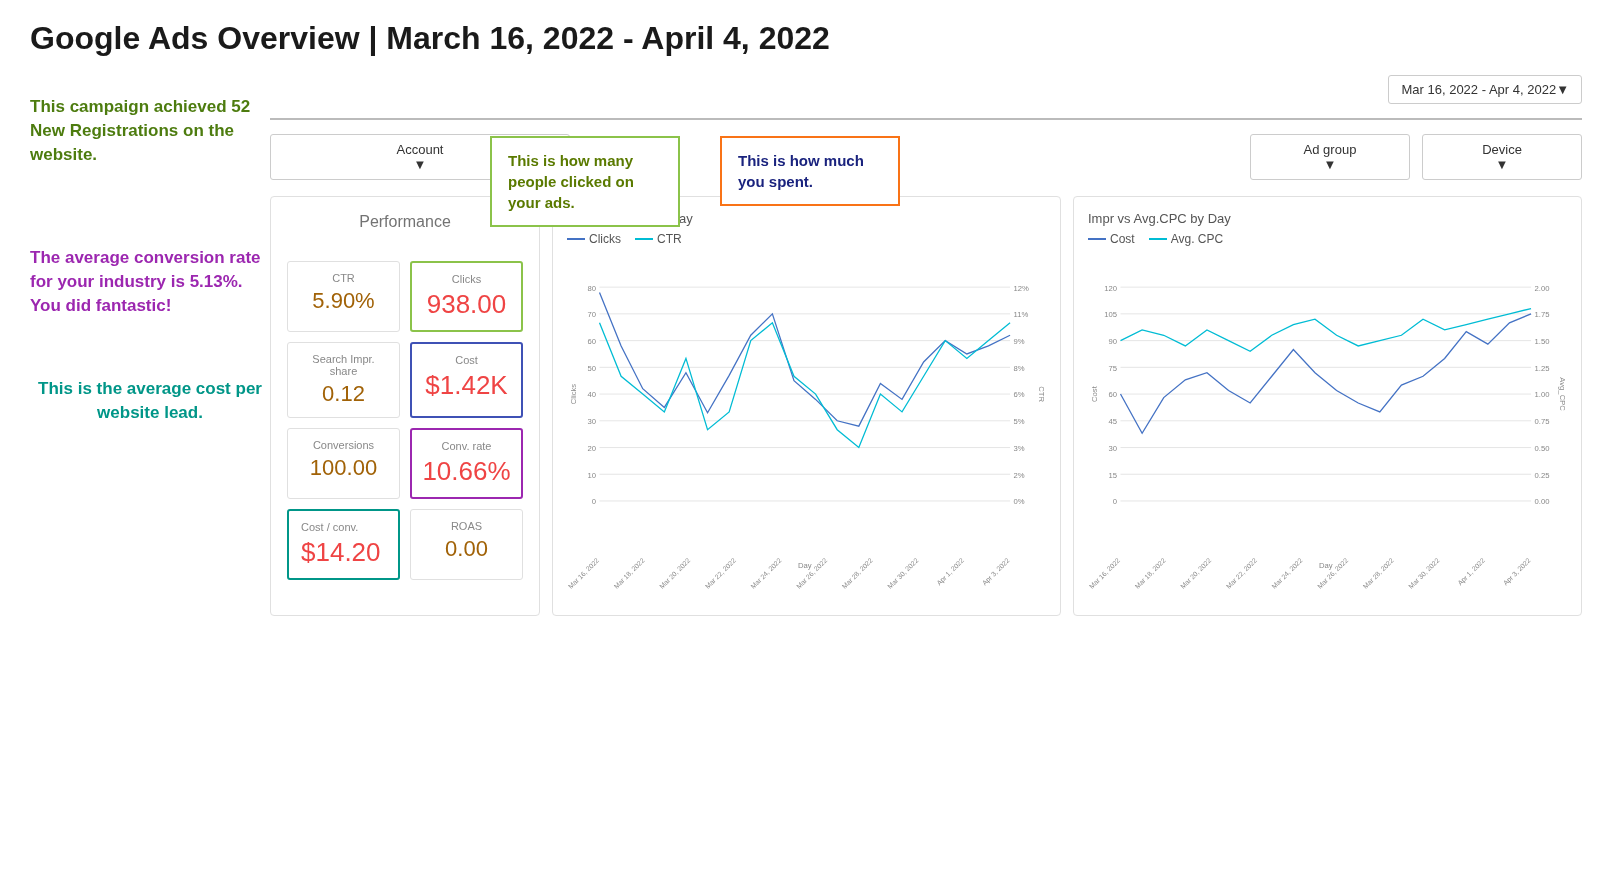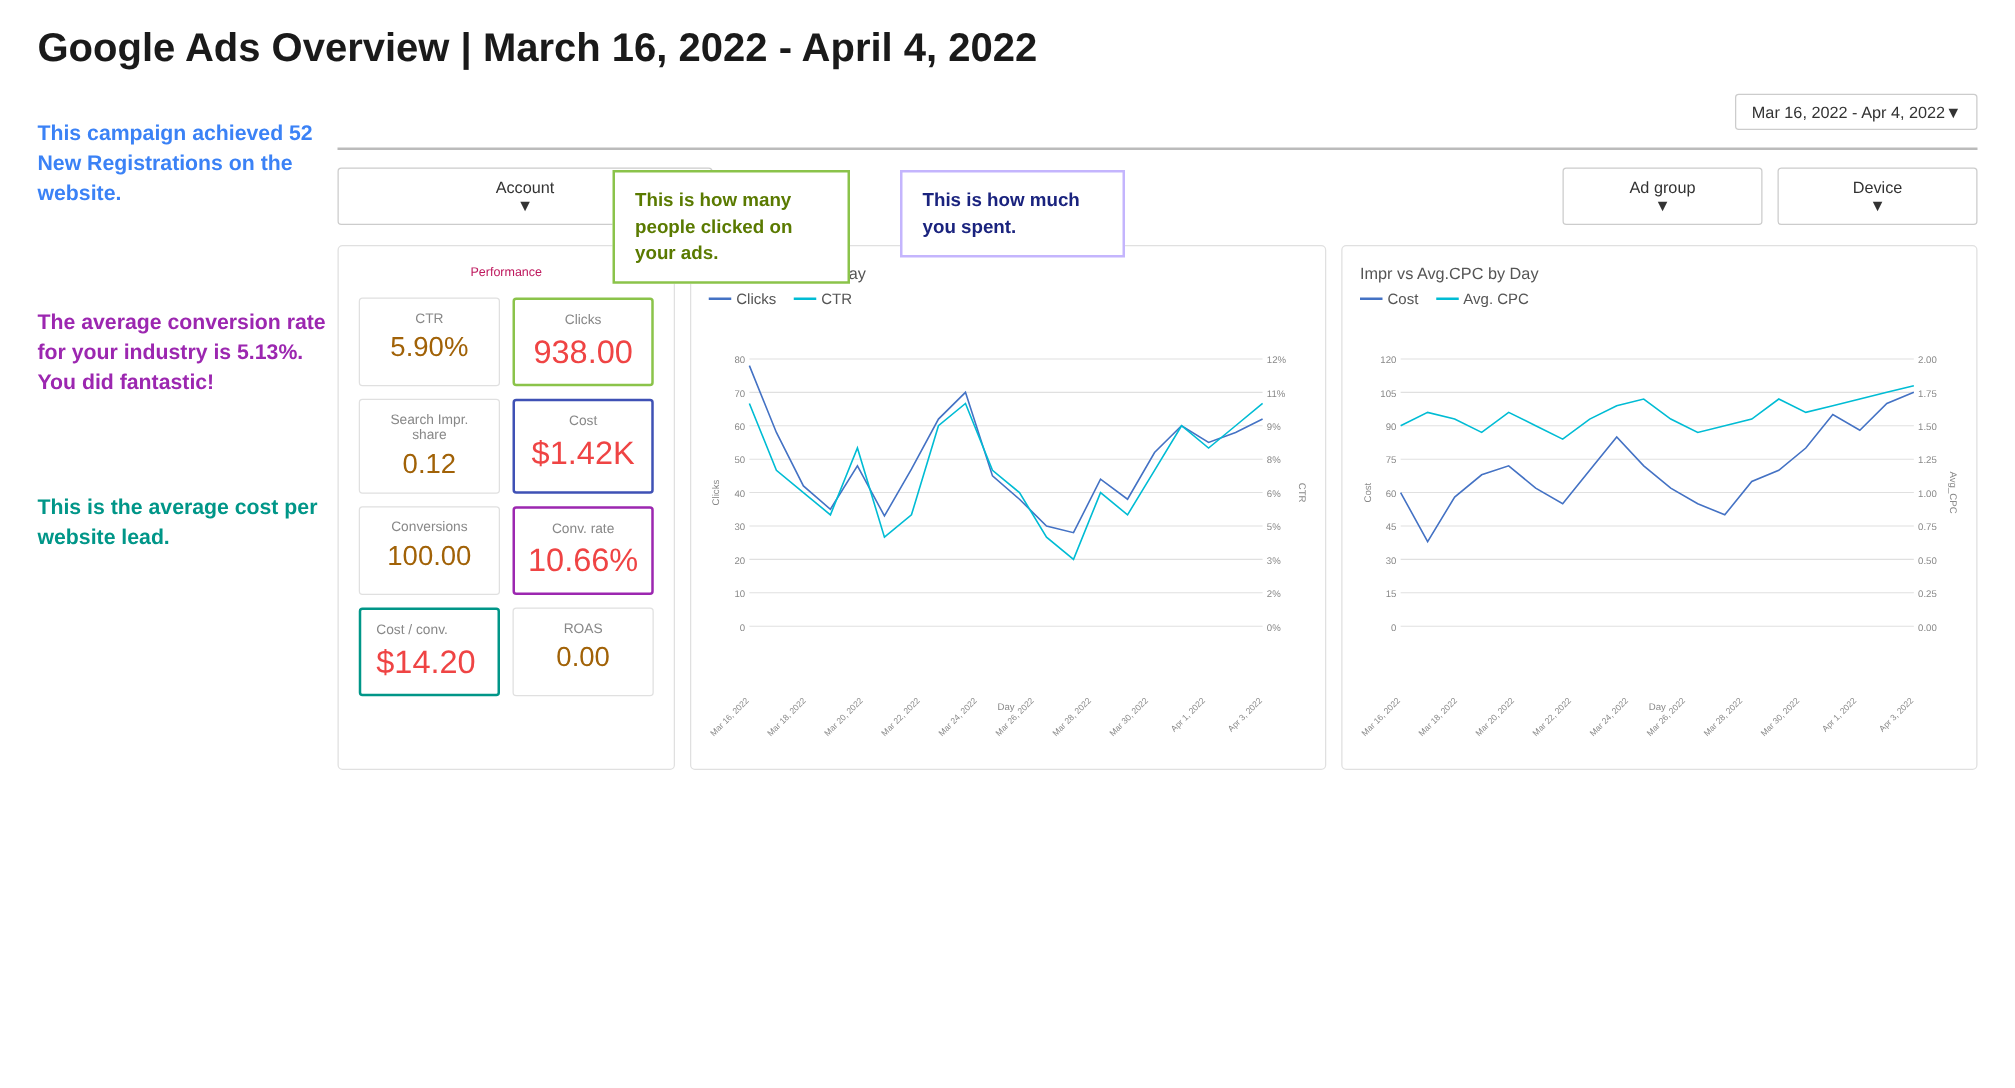"This campaign achieved 52 New" .annotation-cyan { color: #3b82f6 -> #4d7c0f }
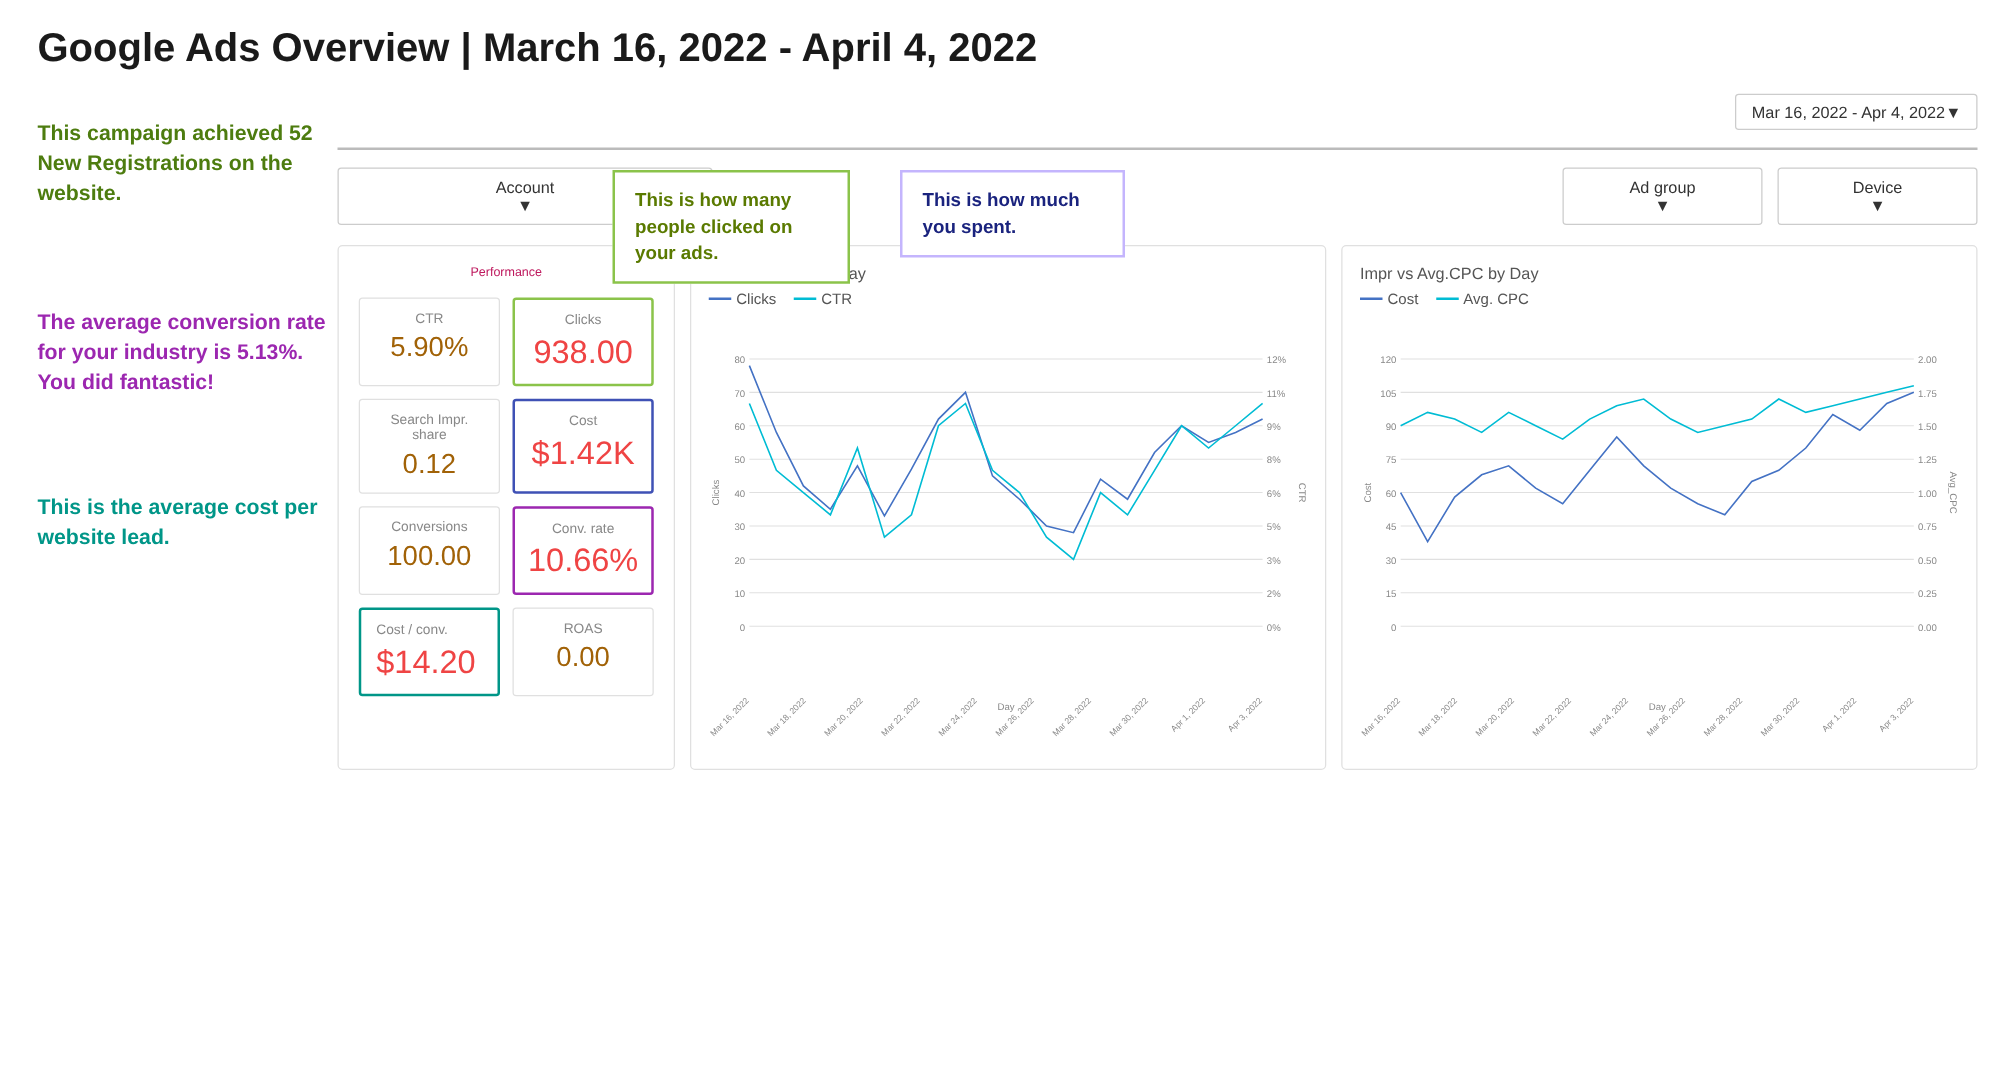"This is how much you" div { border: 2px solid #c4b5fd -> 2px solid #f97316 }
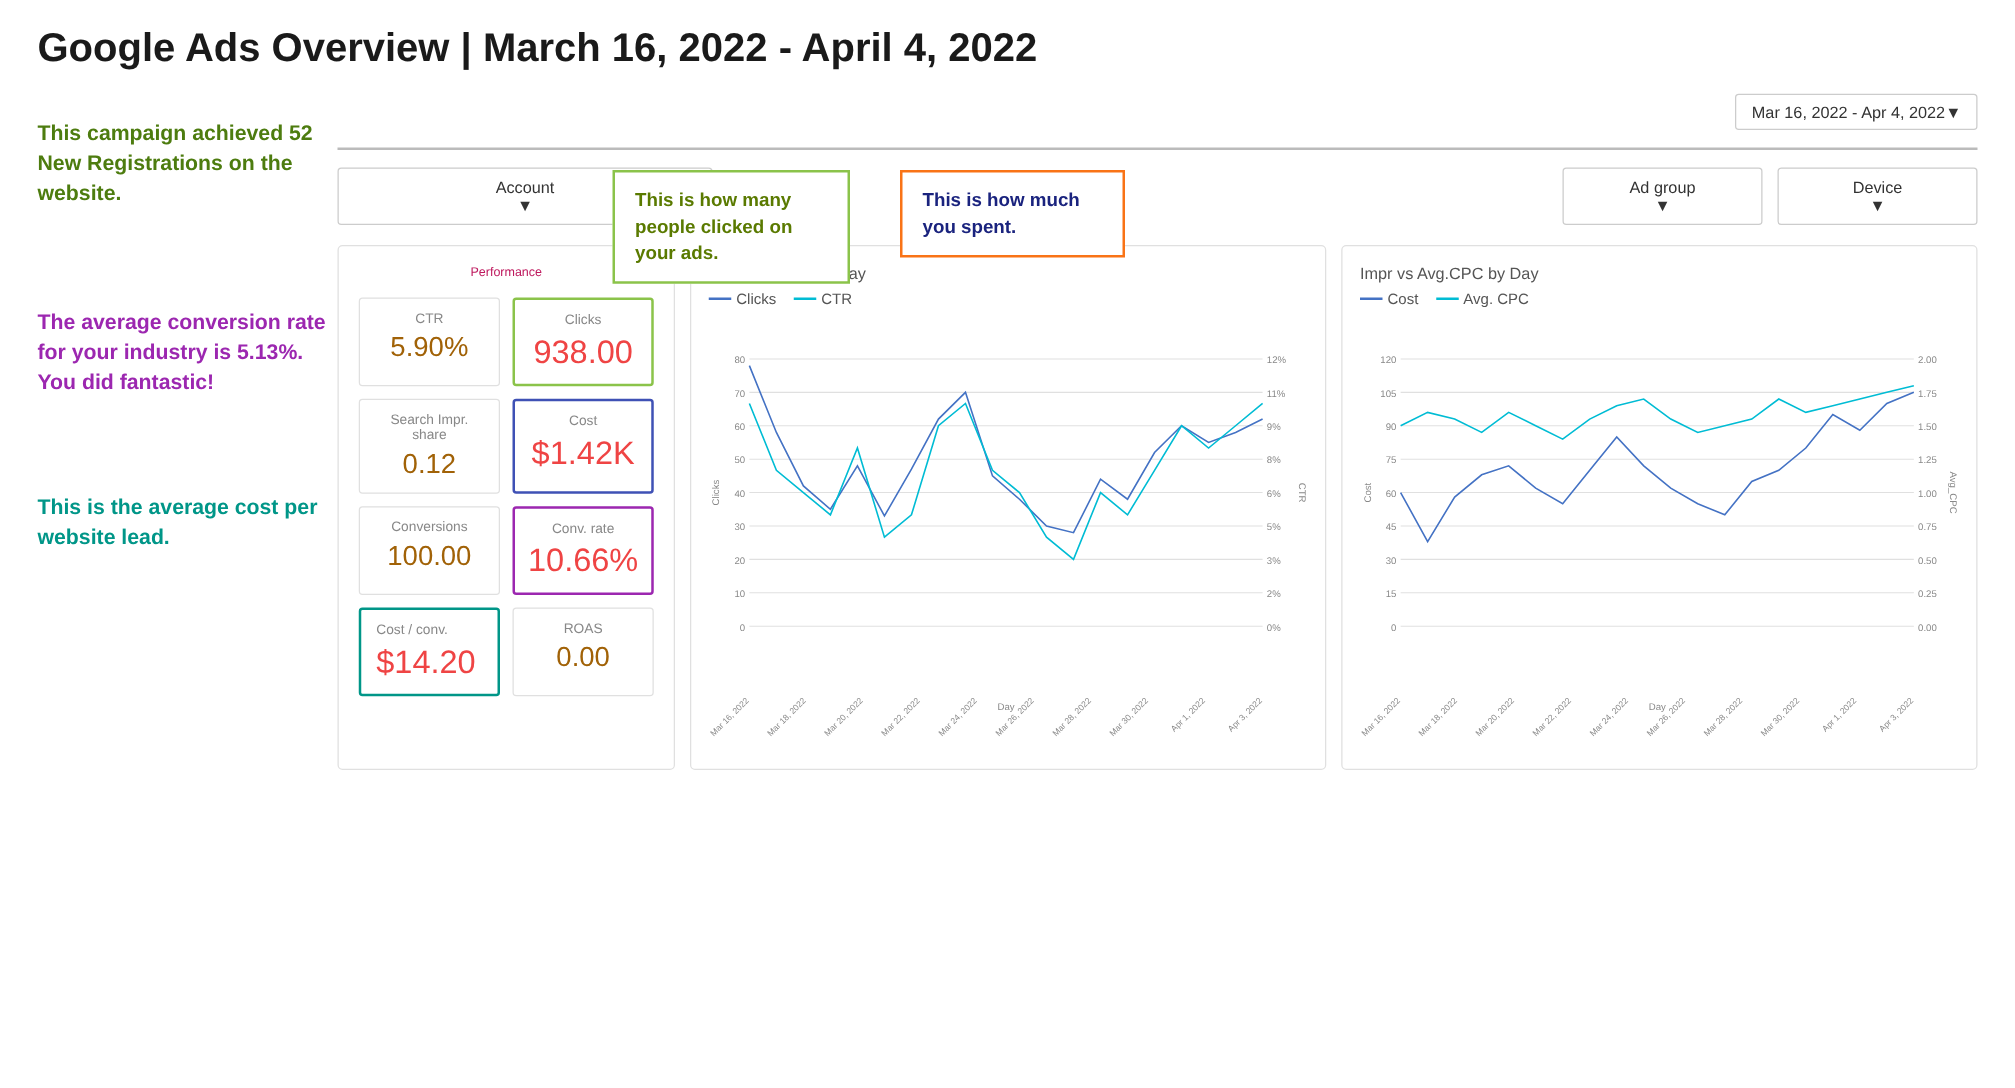"Performance" .perf-title { color: #be185d -> #737373; font-size: 10px -> 16px; margin-bottom: 14px -> 30px }
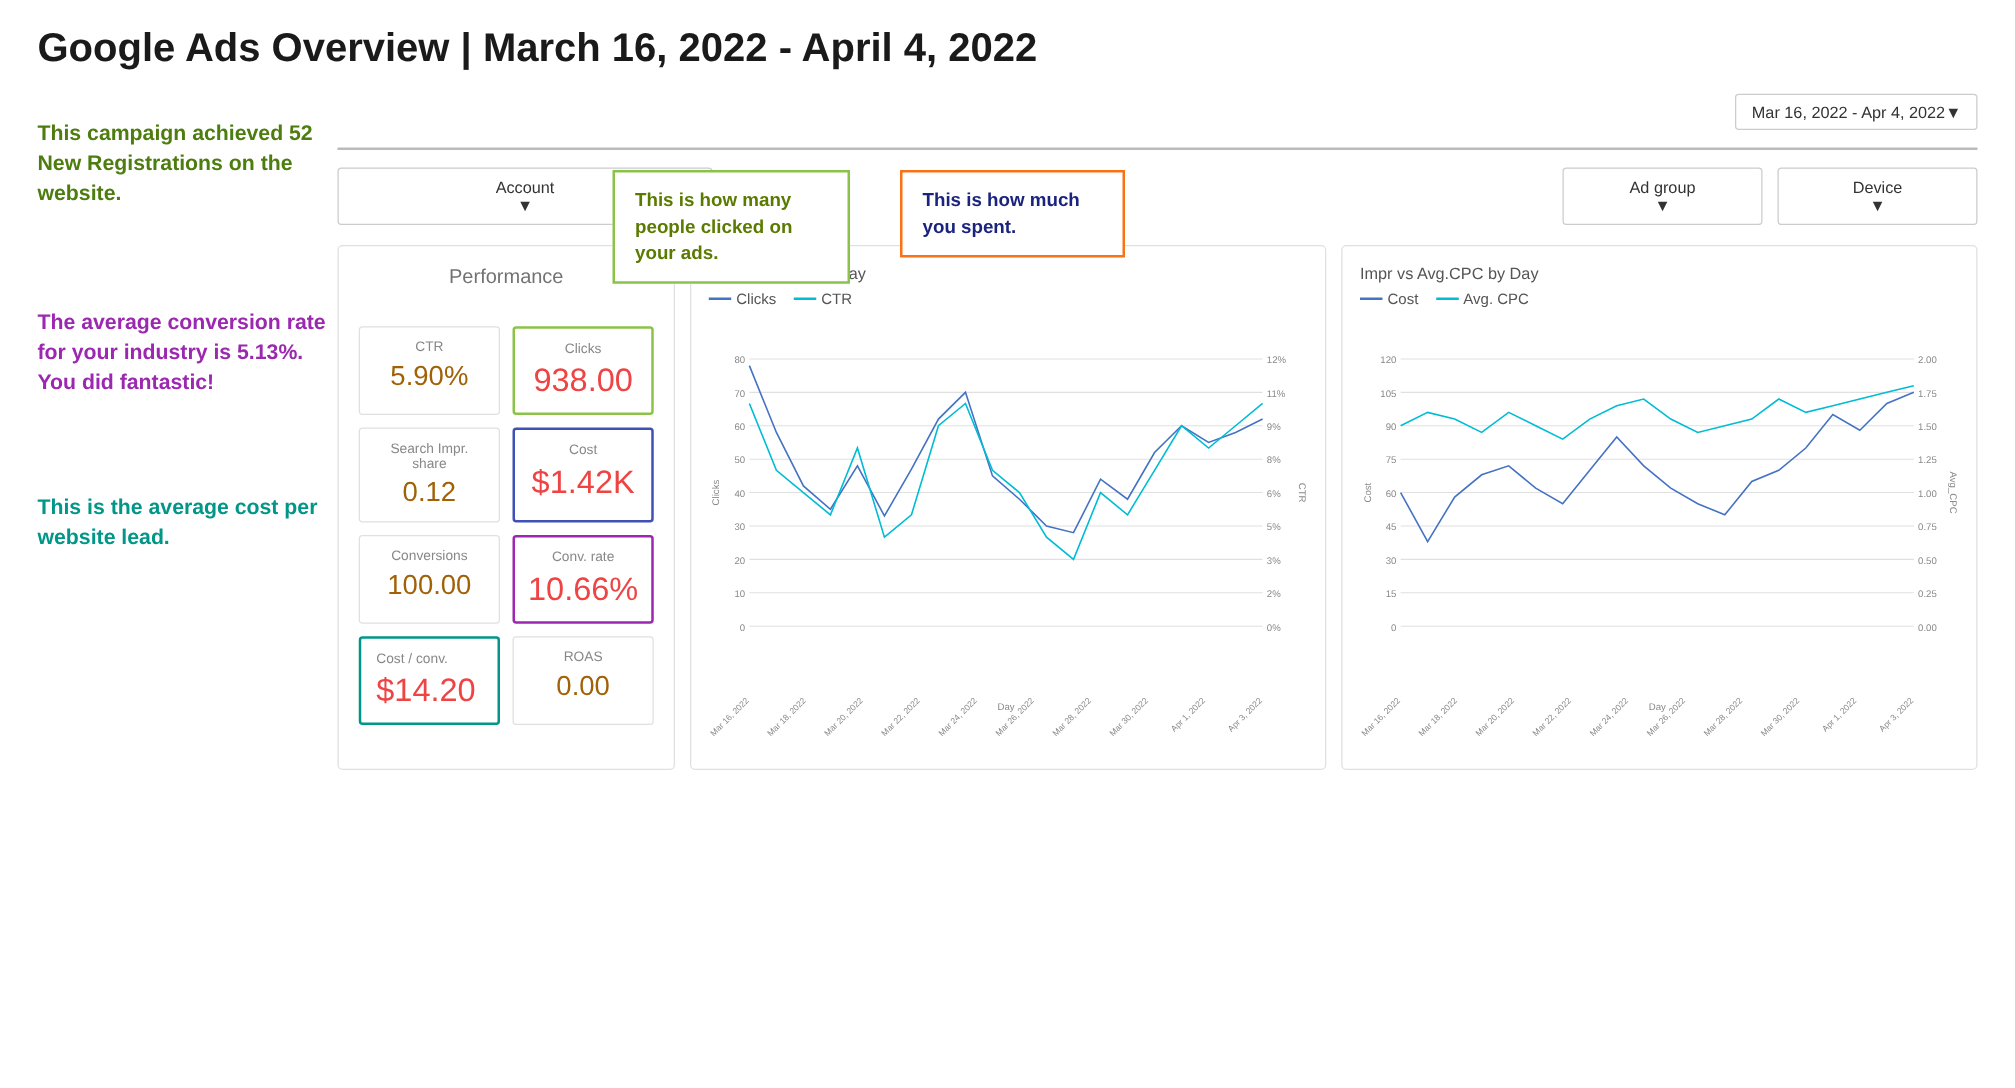"This is the average cost" .annotation-teal { margin-top: 76px -> 59px; text-align: none -> center }
